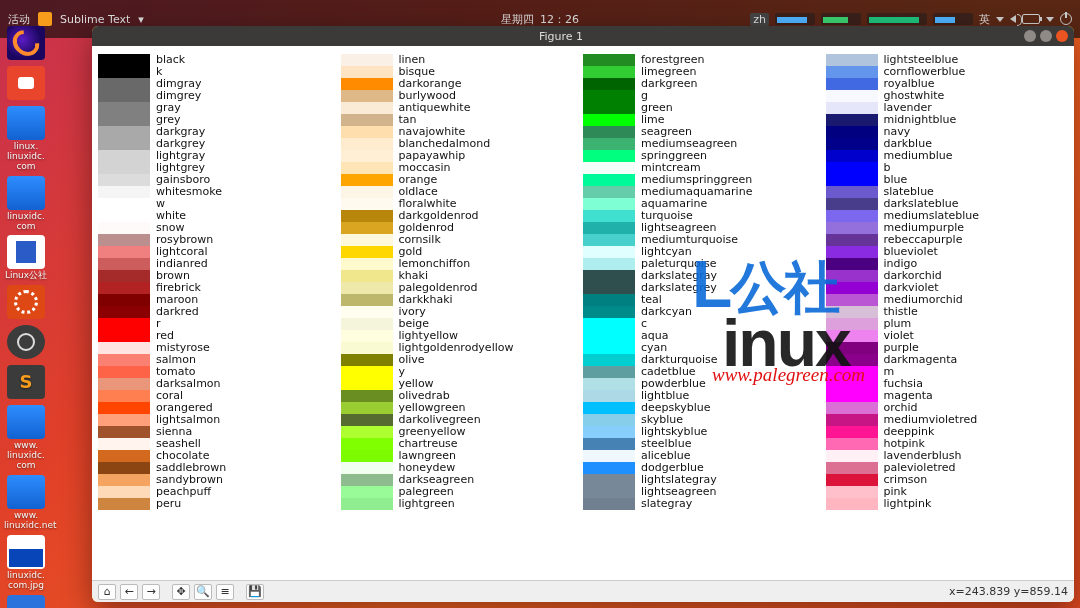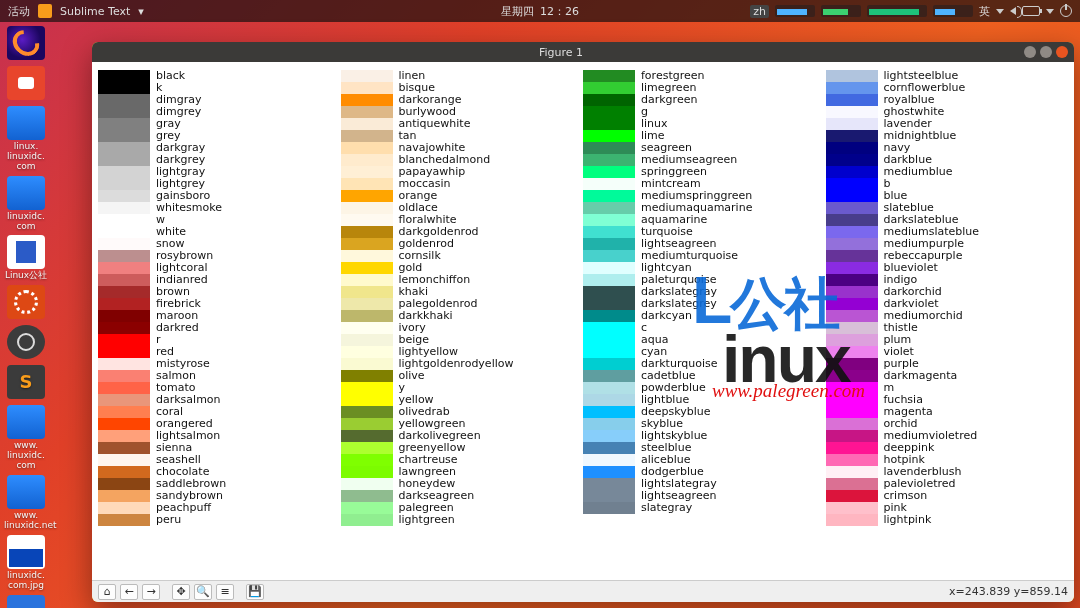"活动" #top { height: 22px -> 38px }
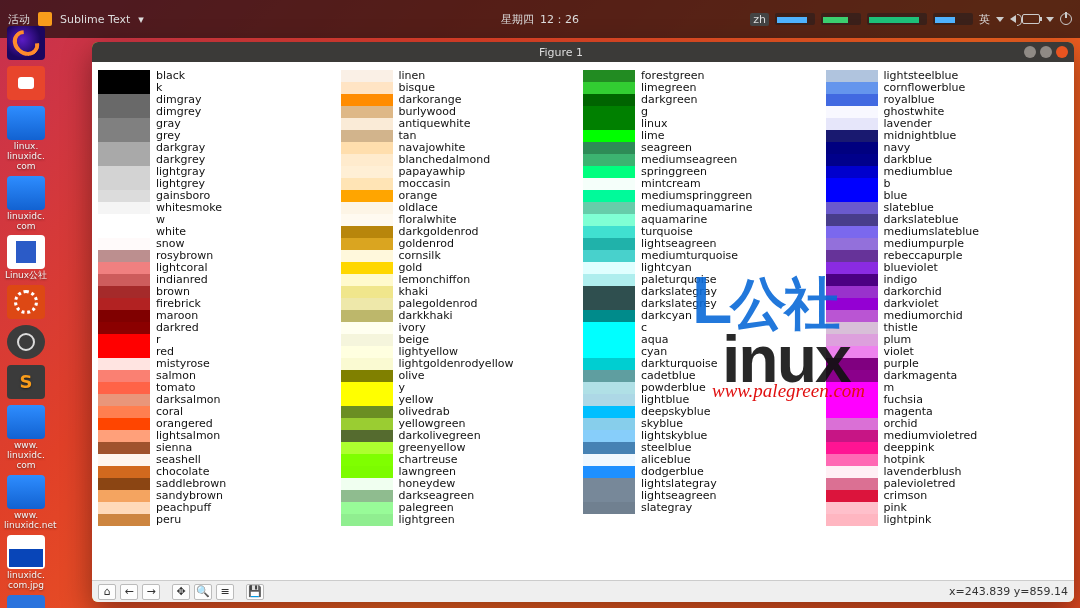"Figure 1" #win { margin-top: 16px -> none }
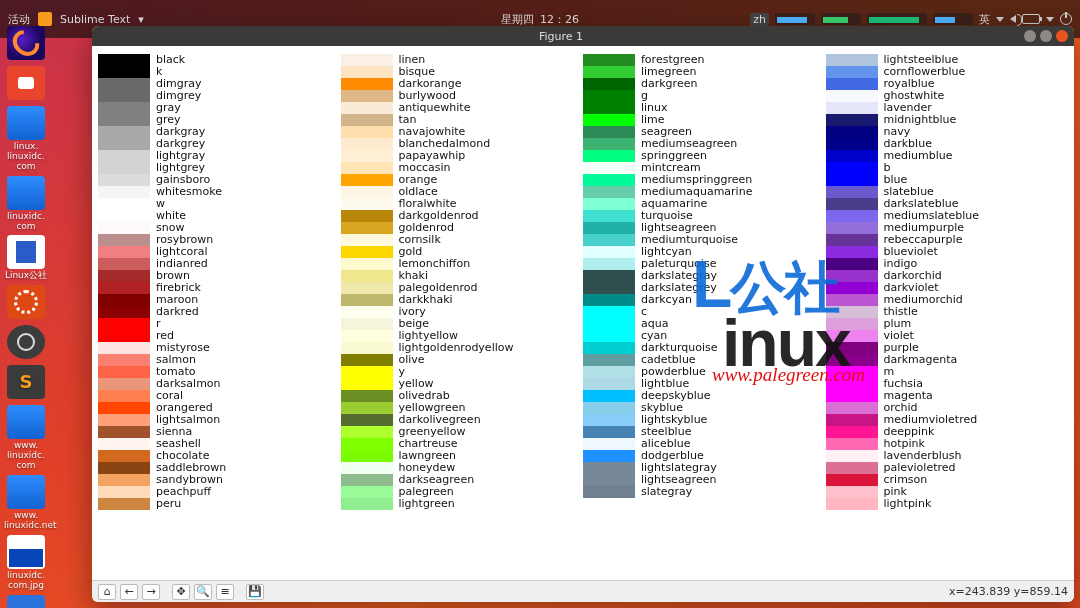"linux" div.lbl { text: linux -> green }
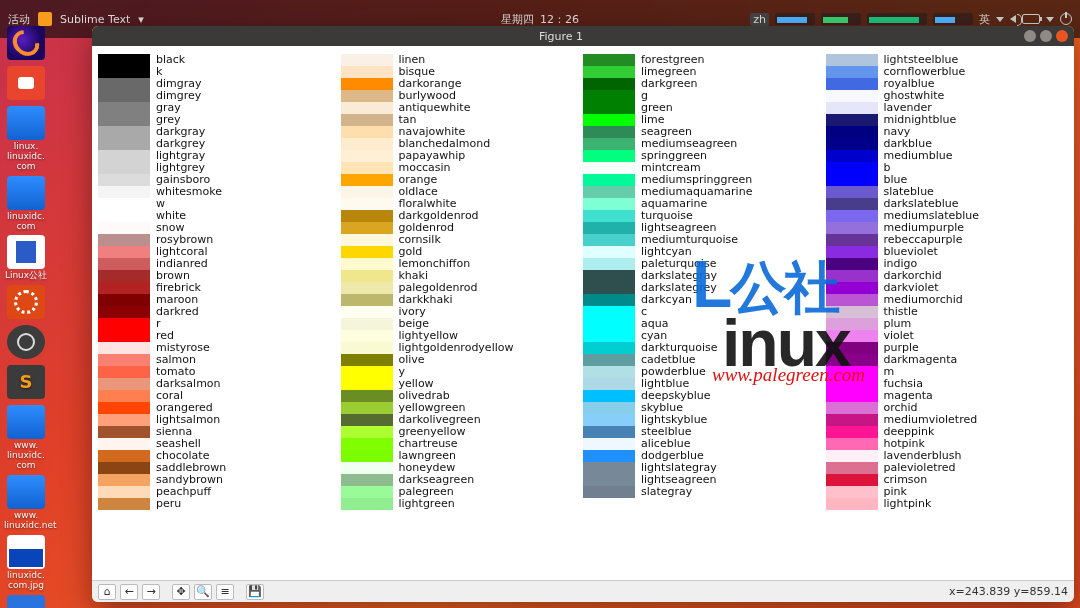"teal" div.row { html: none -> <div> <div></div> <div>teal</div> </div> }
